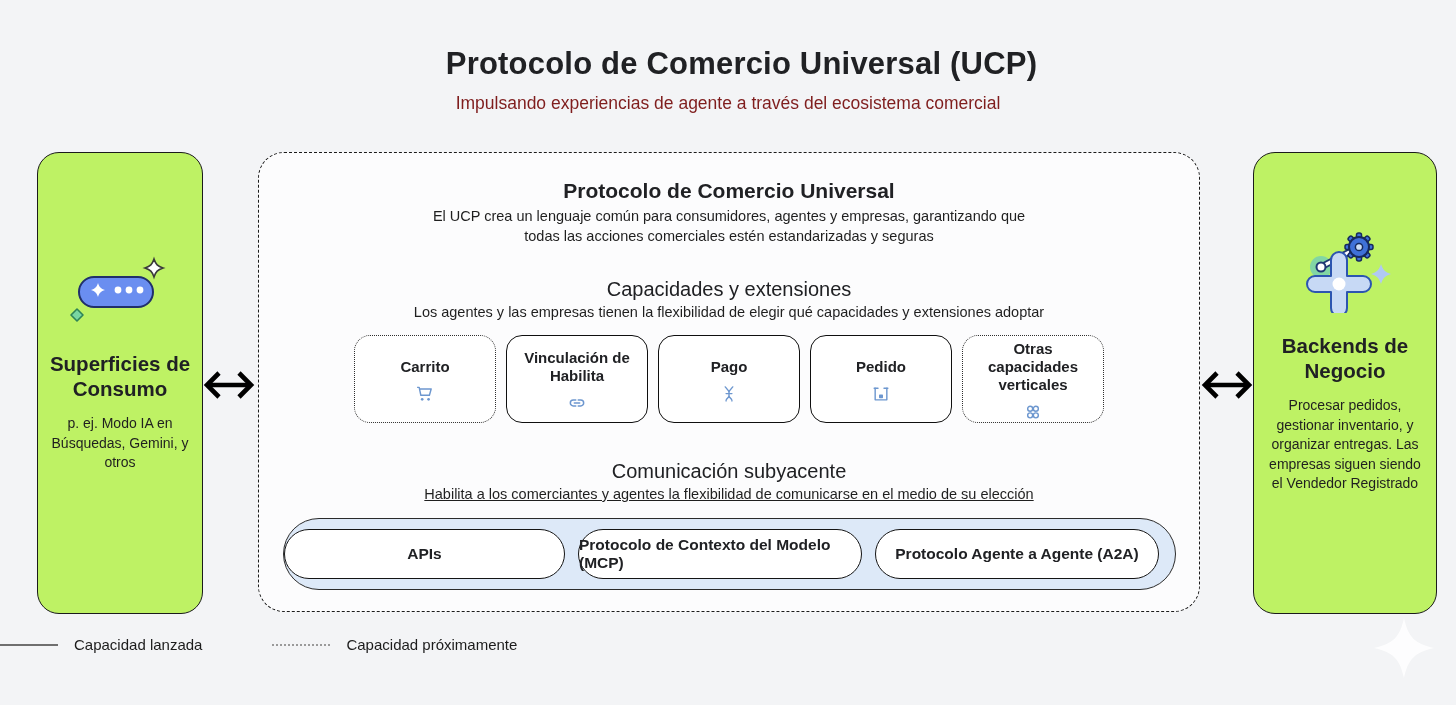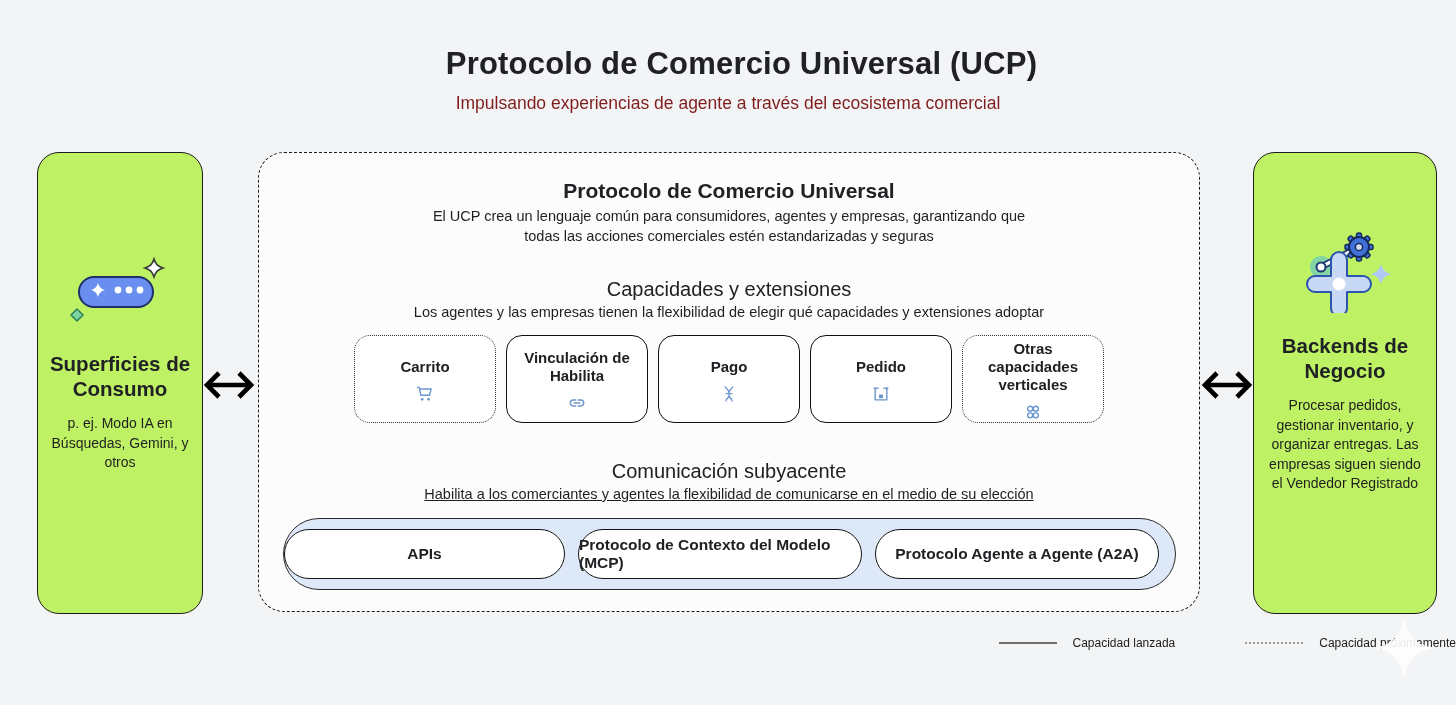"Capacidad lanzada" .legend { font-size: 12px -> 15px; justify-content: flex-end -> flex-start; margin-left: 36px -> none }
